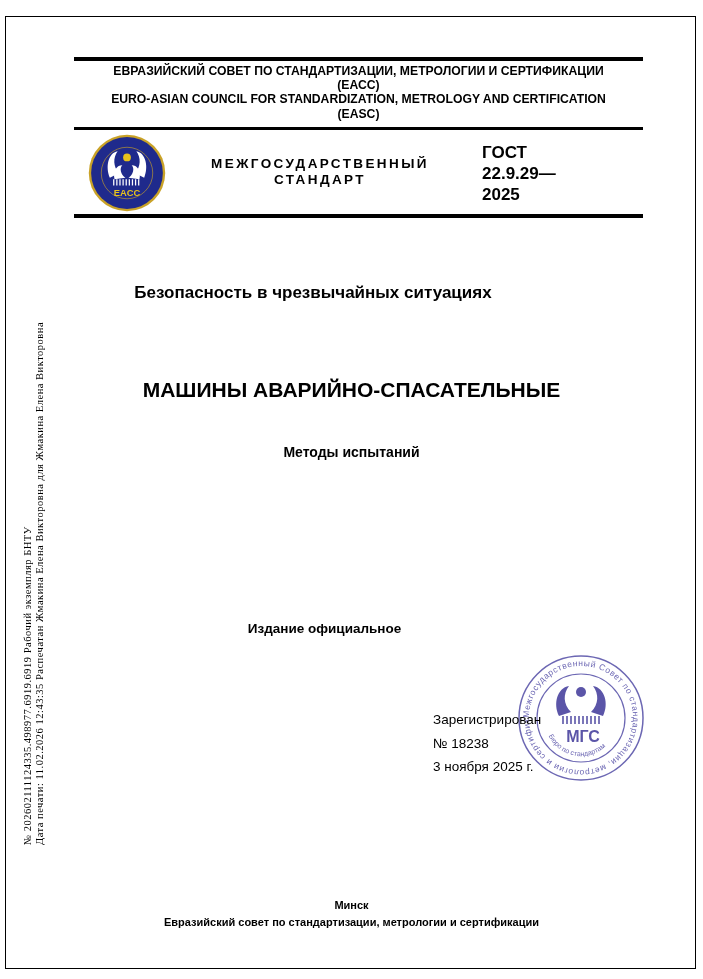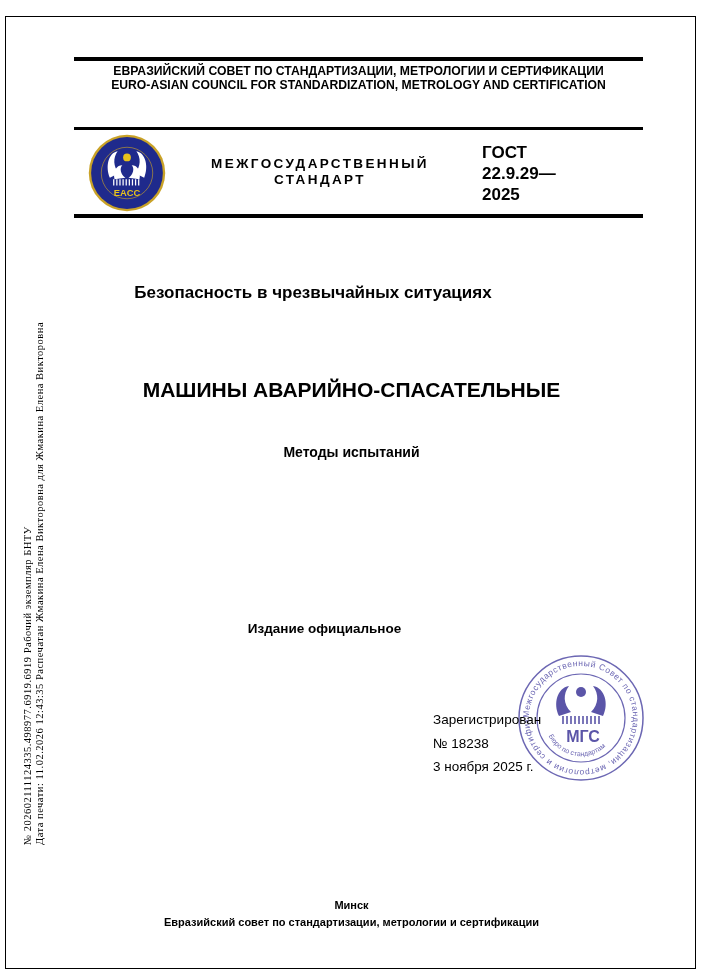"(ЕАСС)" div { html: none -> <div>(ЕАСС)</div> }
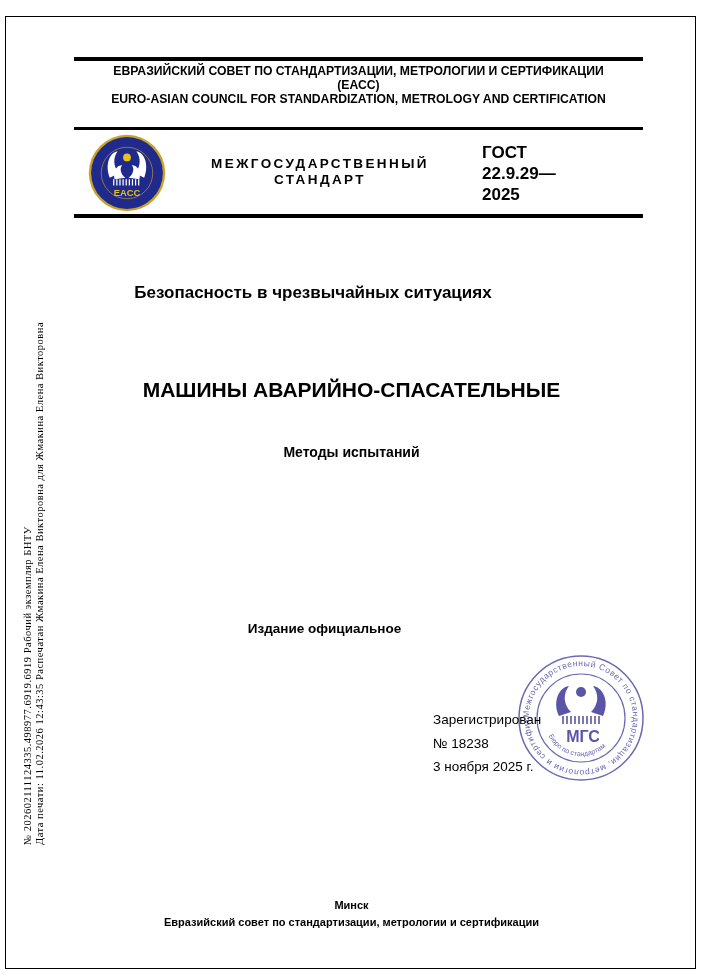"(EASC)" div { html: none -> <div>(EASC)</div> }
